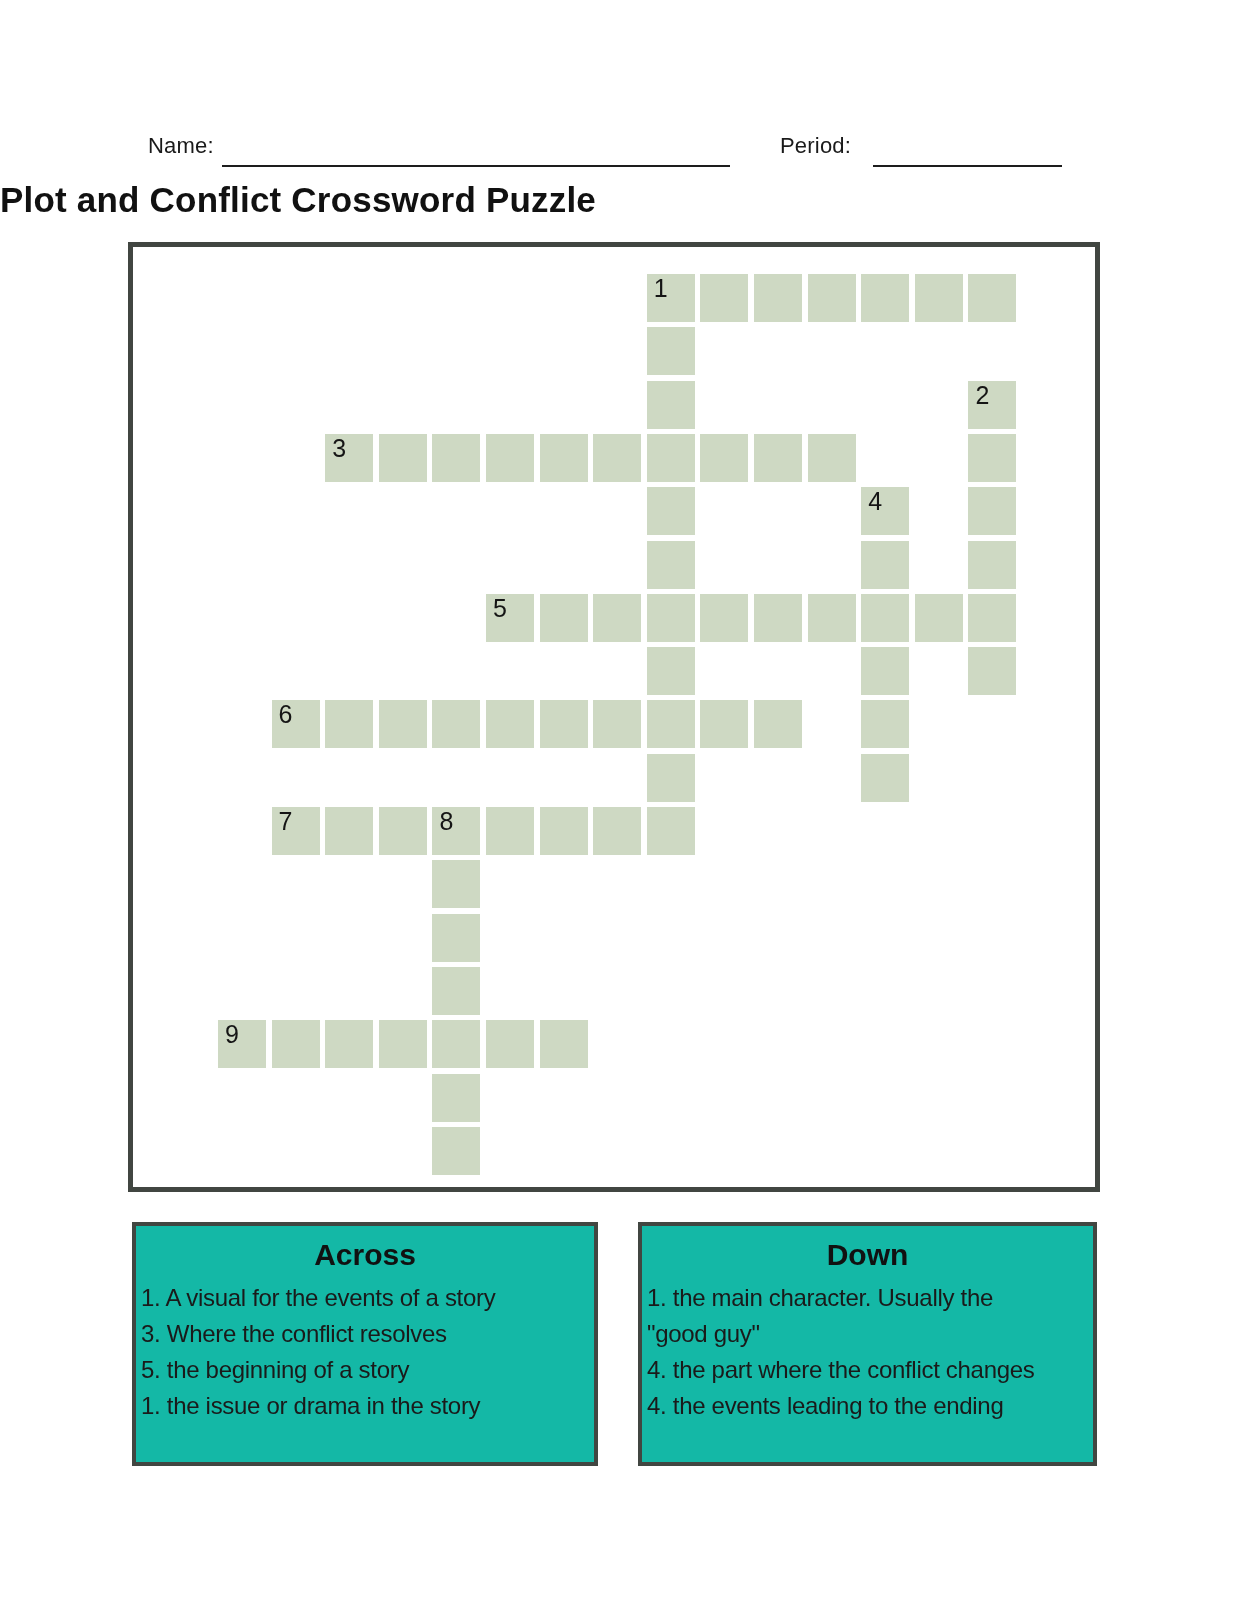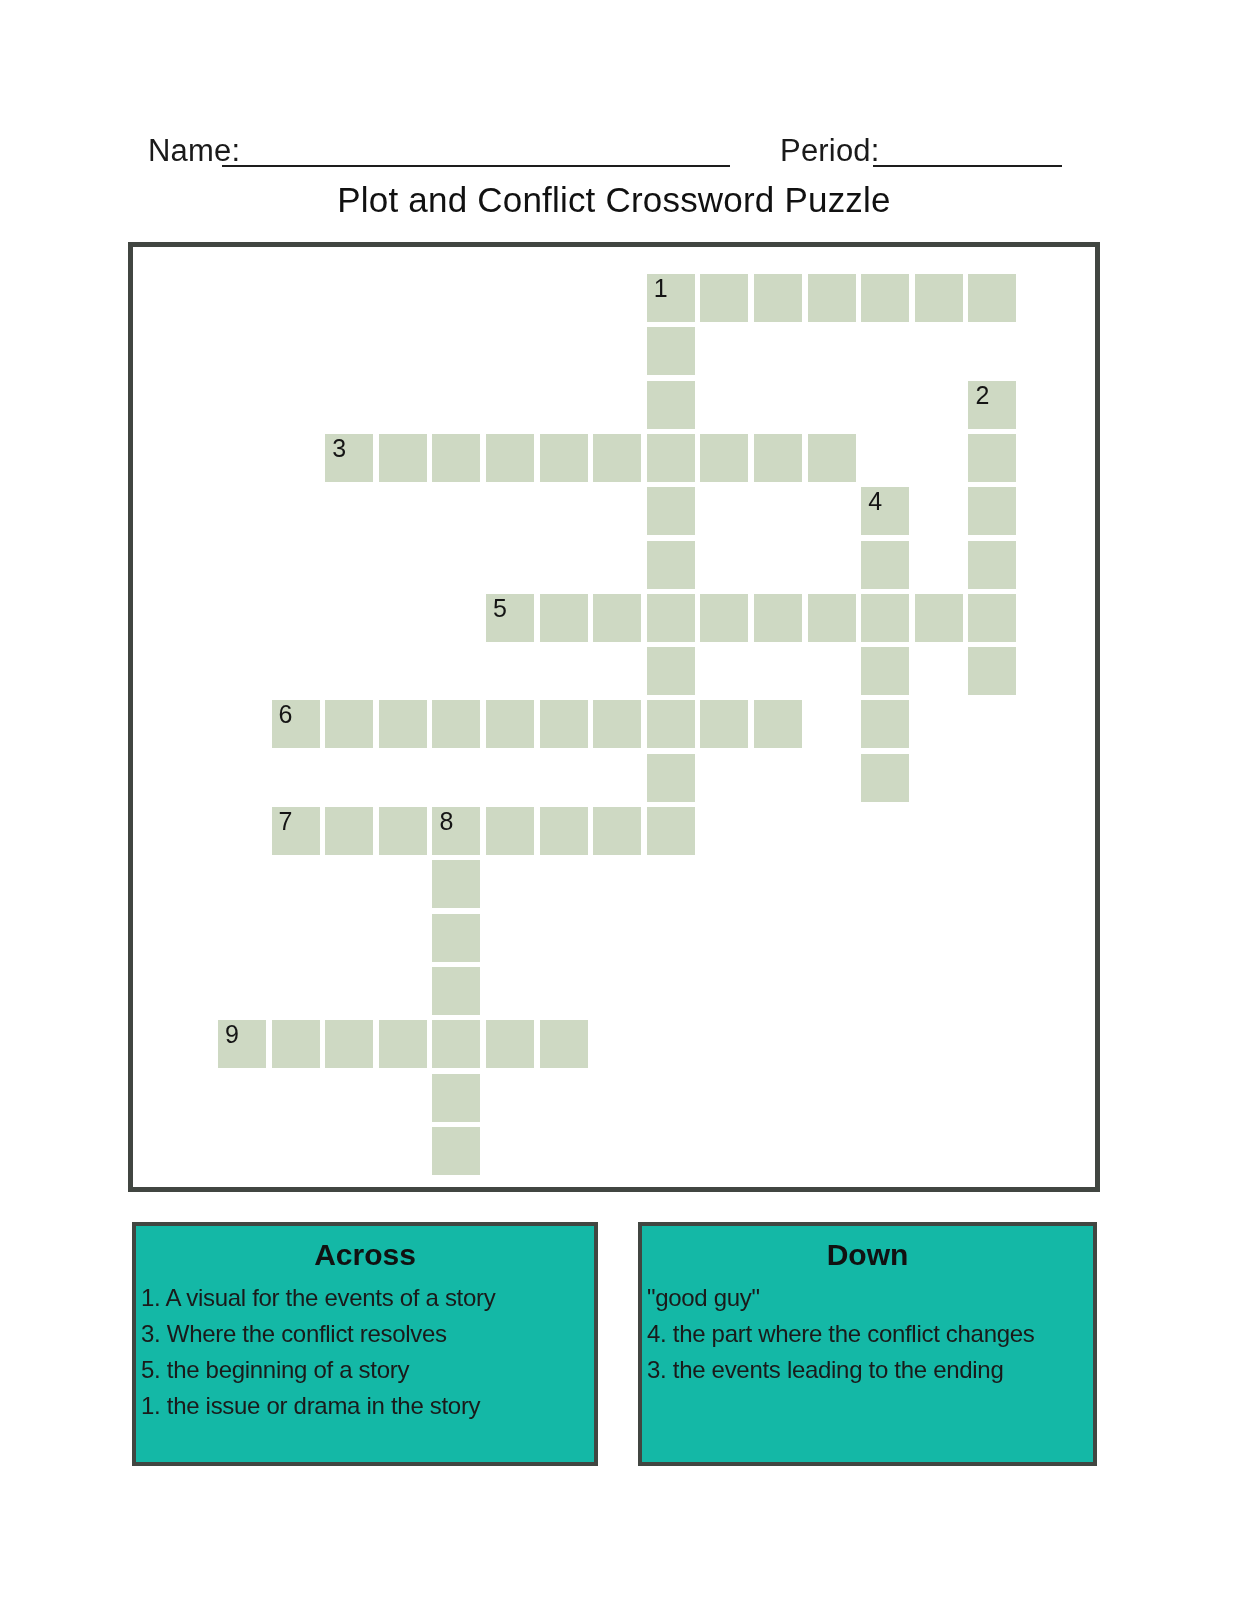"Name:" .field-label { font-size: 31px -> 22px }
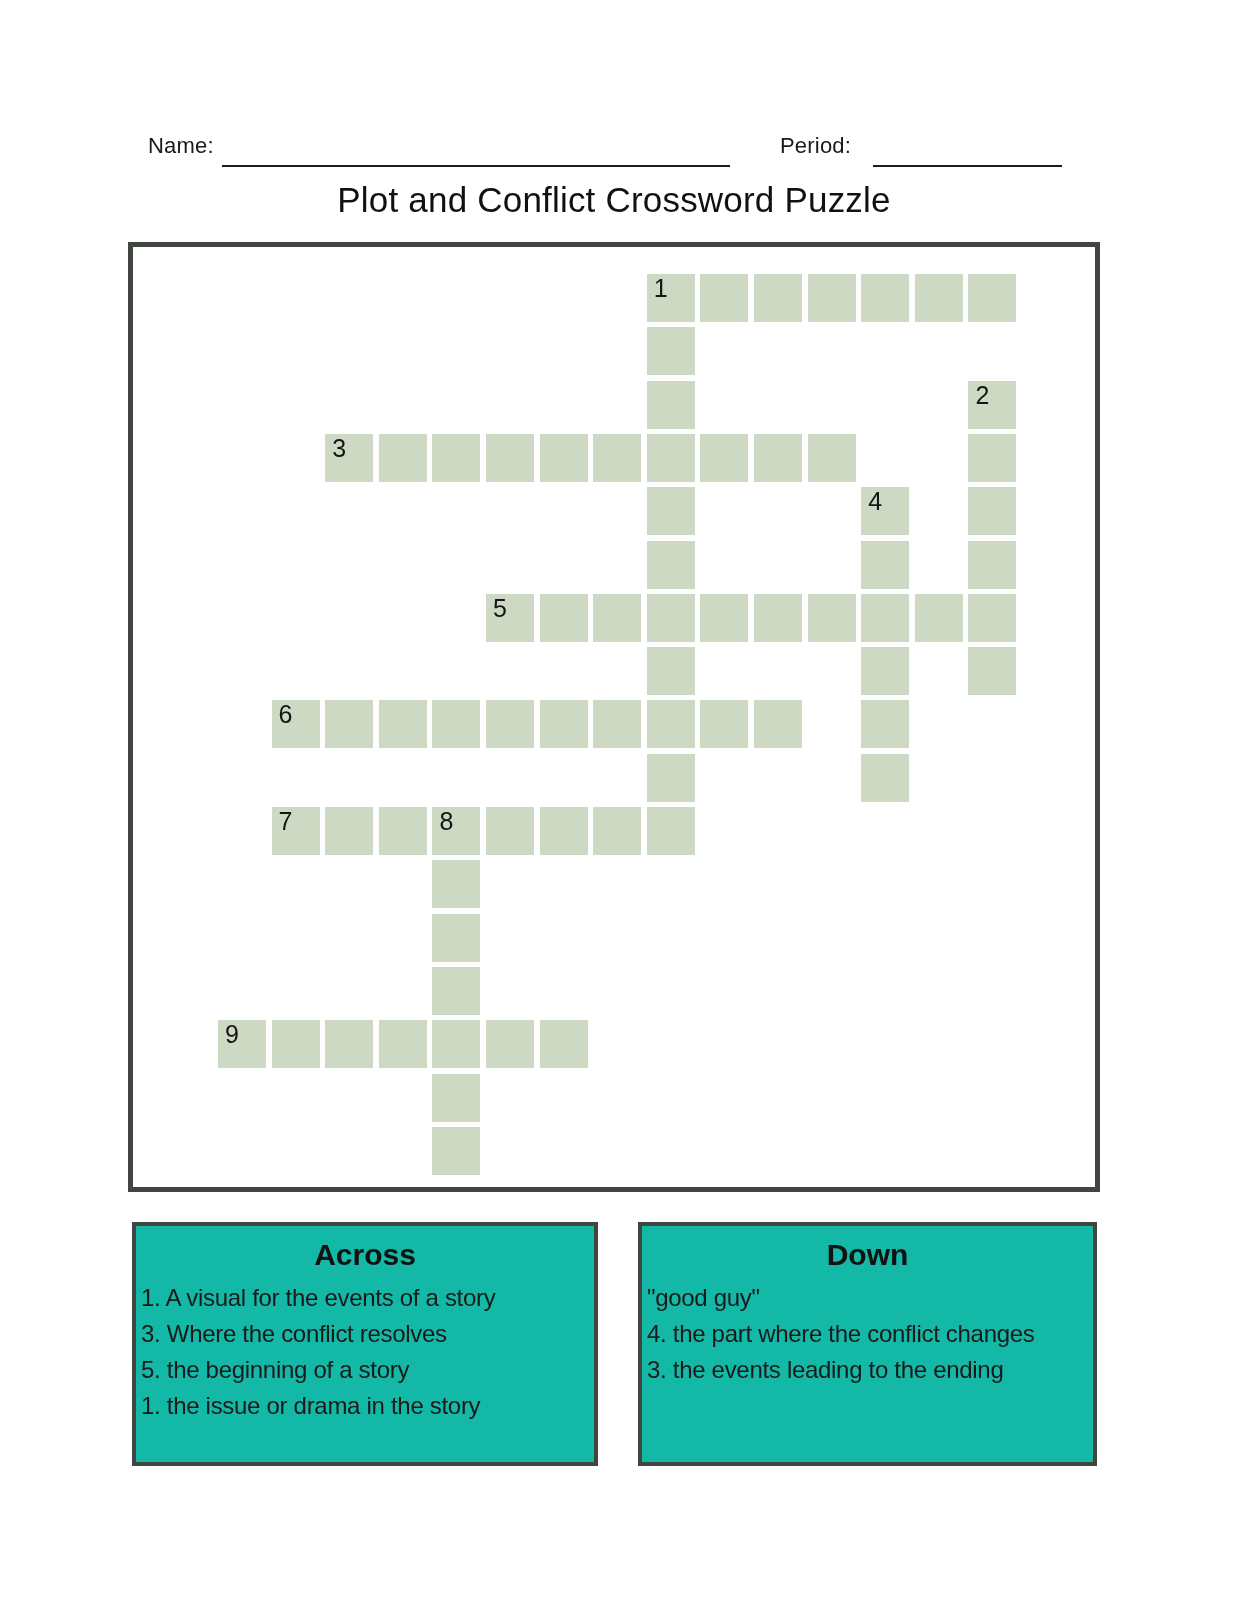"Plot and Conflict Crossword Puzzle" .page-title { font-weight: 400 -> 700; text-align: center -> left }
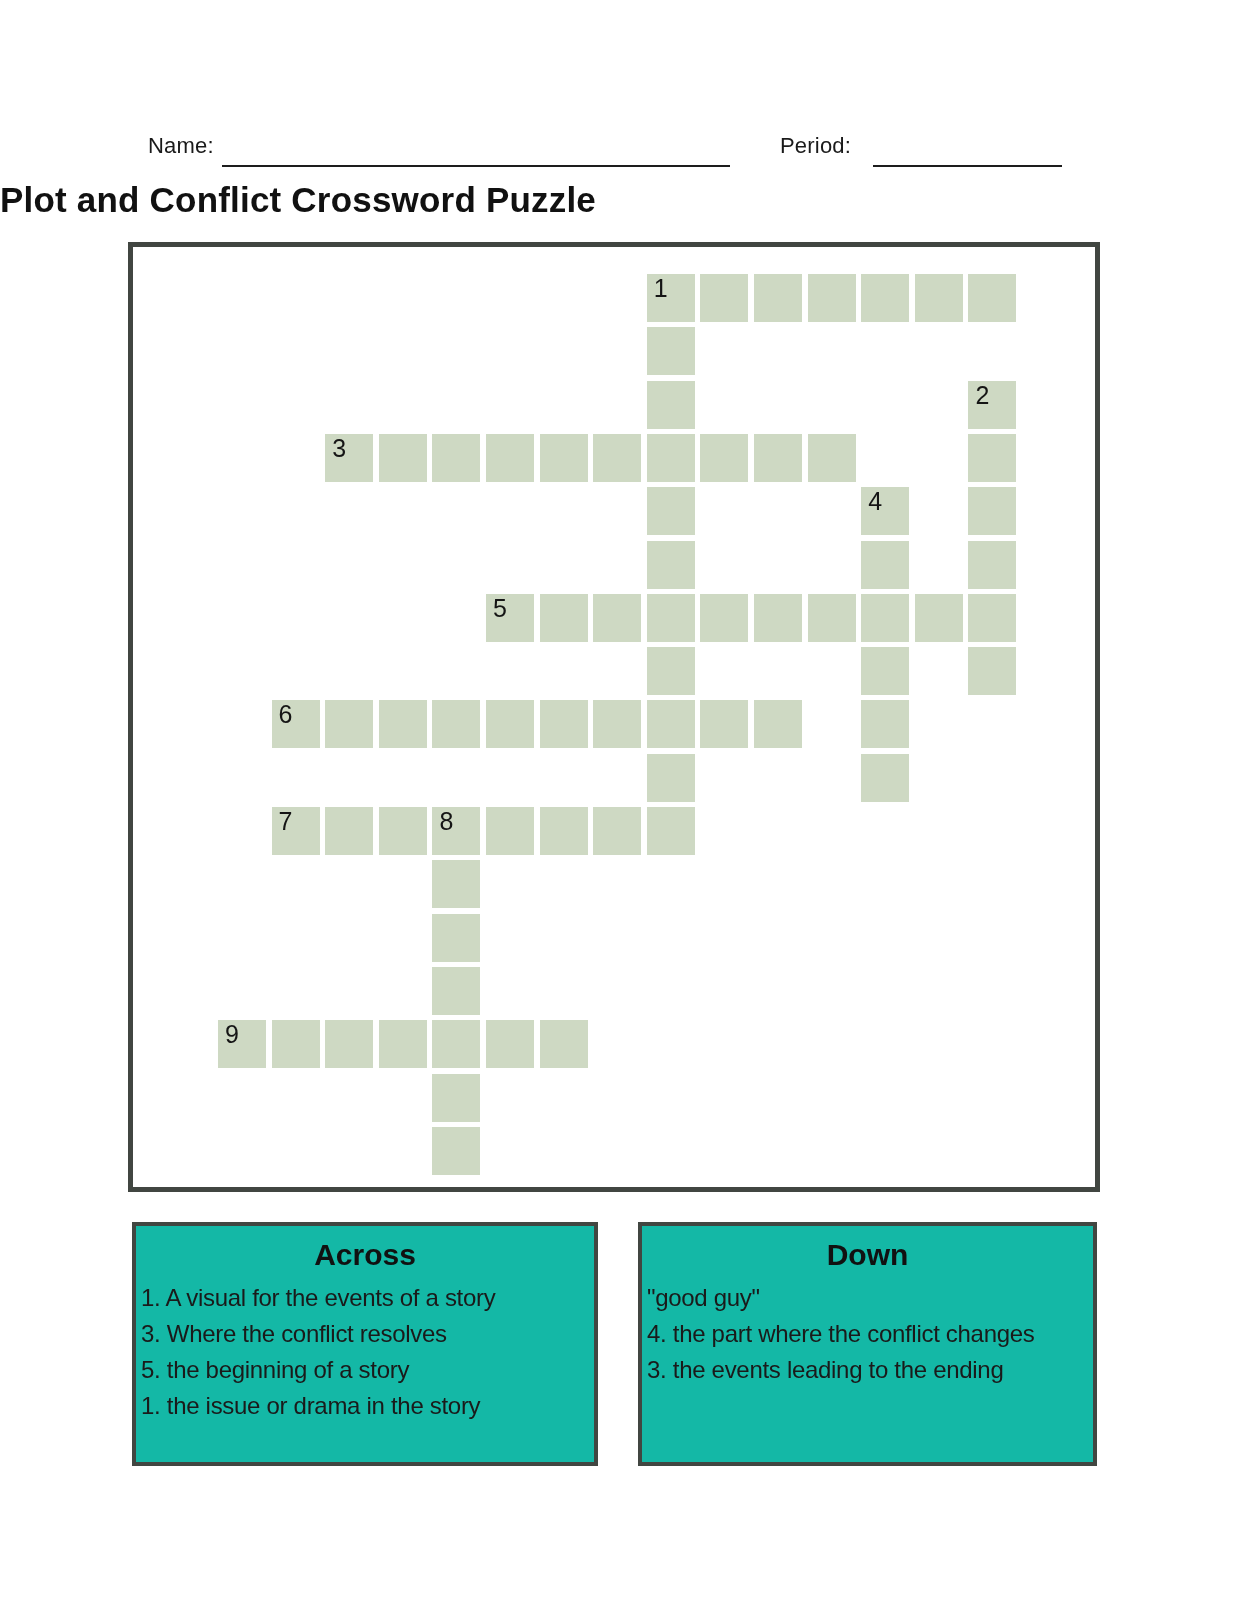"1. the main character. Usually" div.clue-line { html: none -> <div>1. the main character. Usually the</div> }
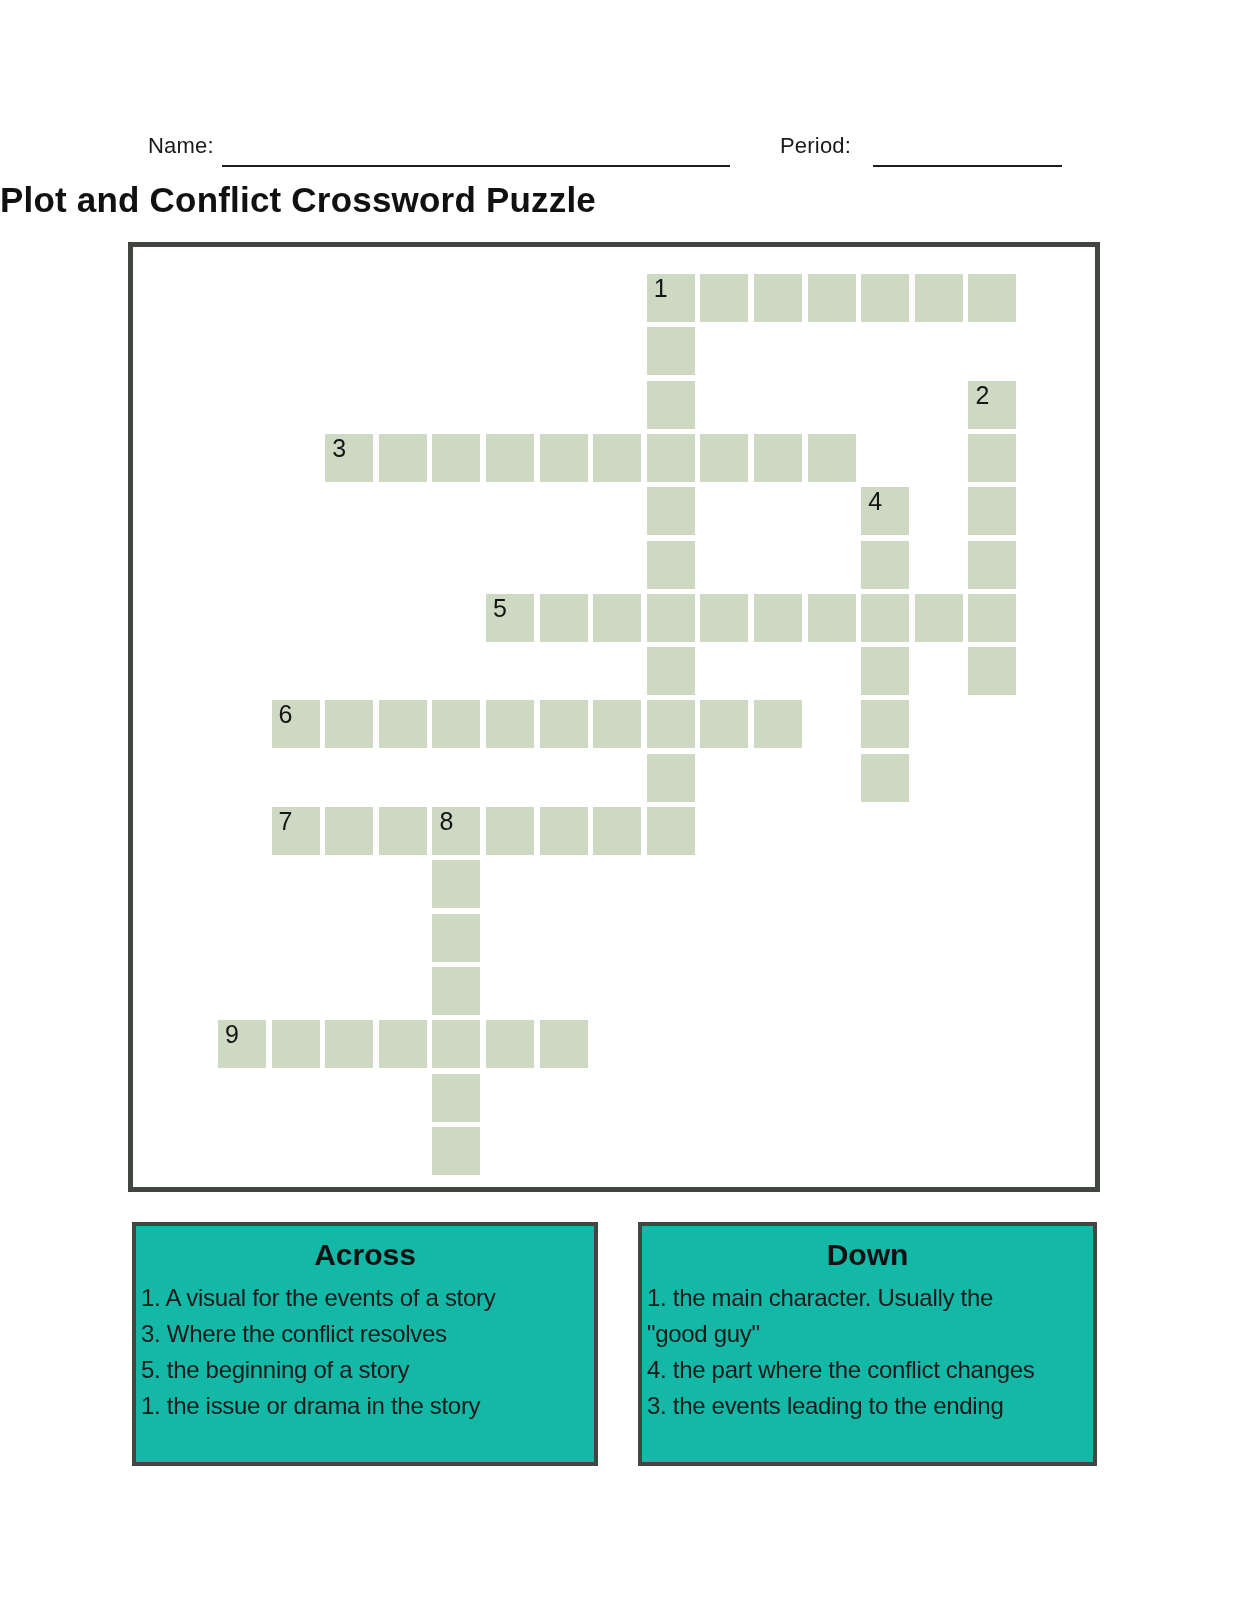"3. the events leading to" div.clue-line { text: 3 -> 4 }
